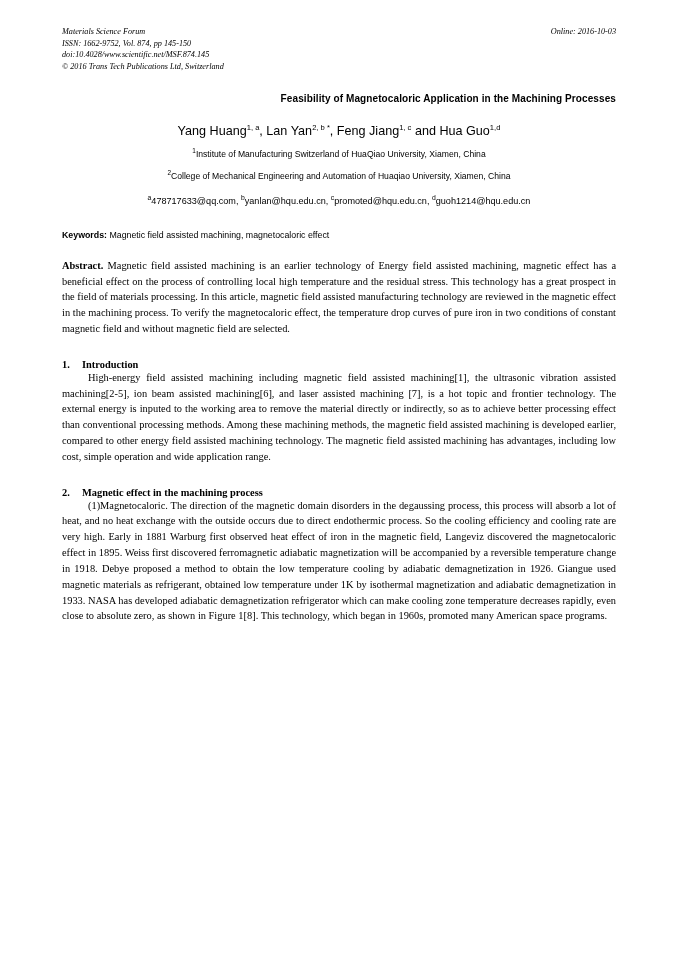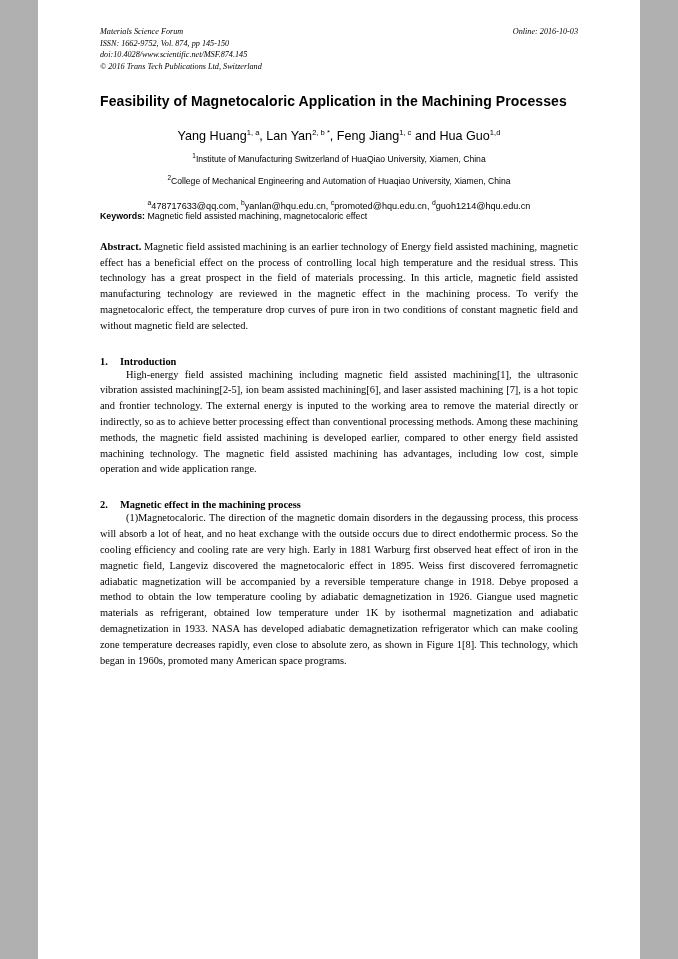"Materials Science Forum" .page { width: 602px -> 678px }
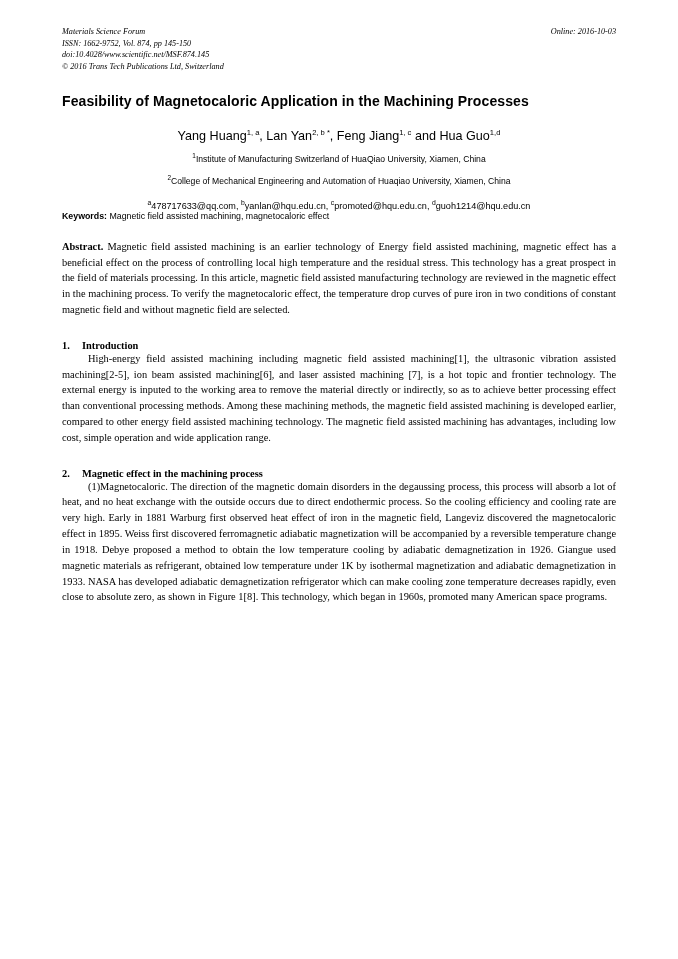"Feasibility of Magnetocaloric" .title { font-size: 14px -> 10px; text-align: left -> right }
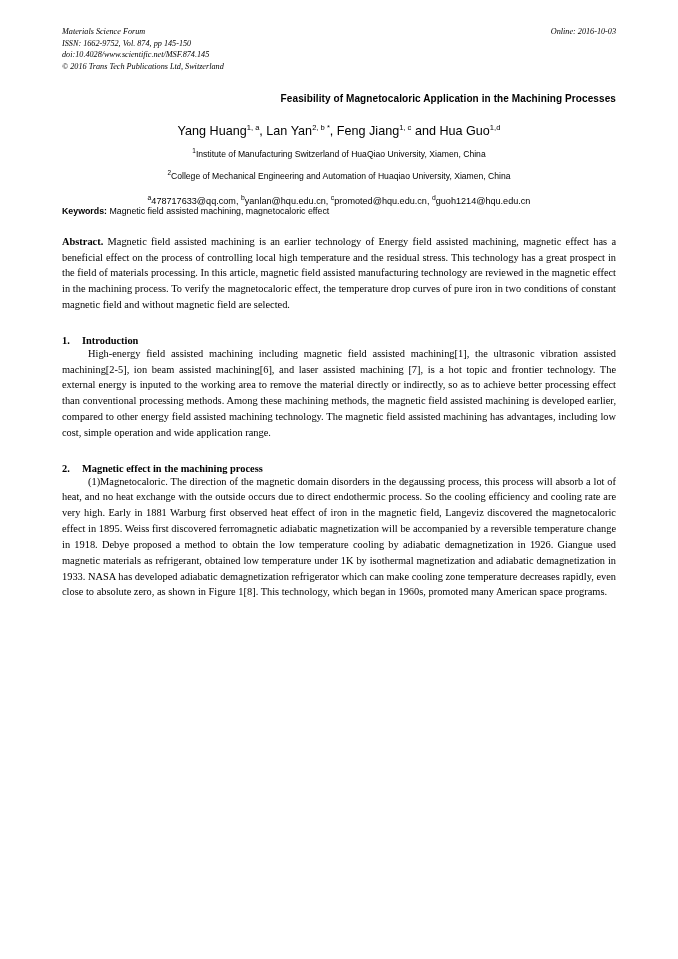"Keywords: Magnetic field assisted" .keywords { margin-top: none -> 24px }
